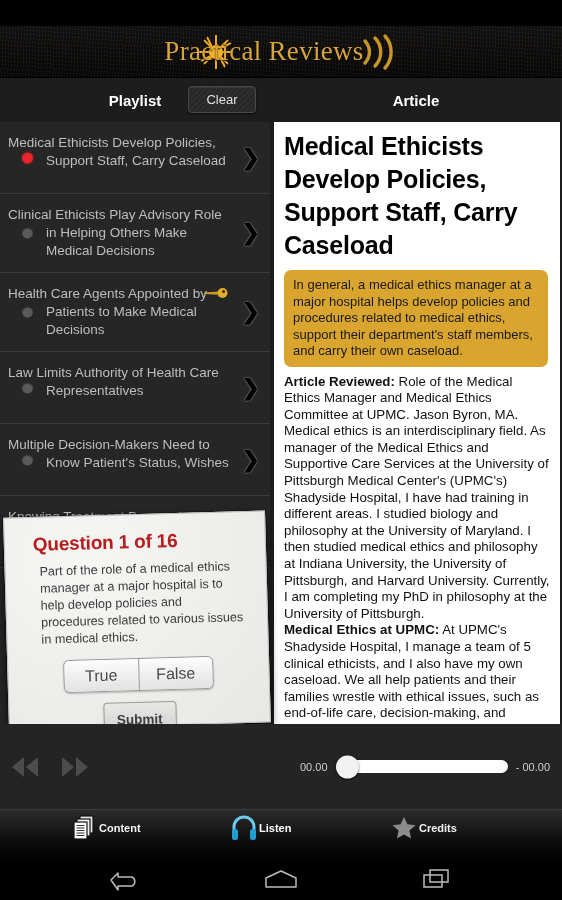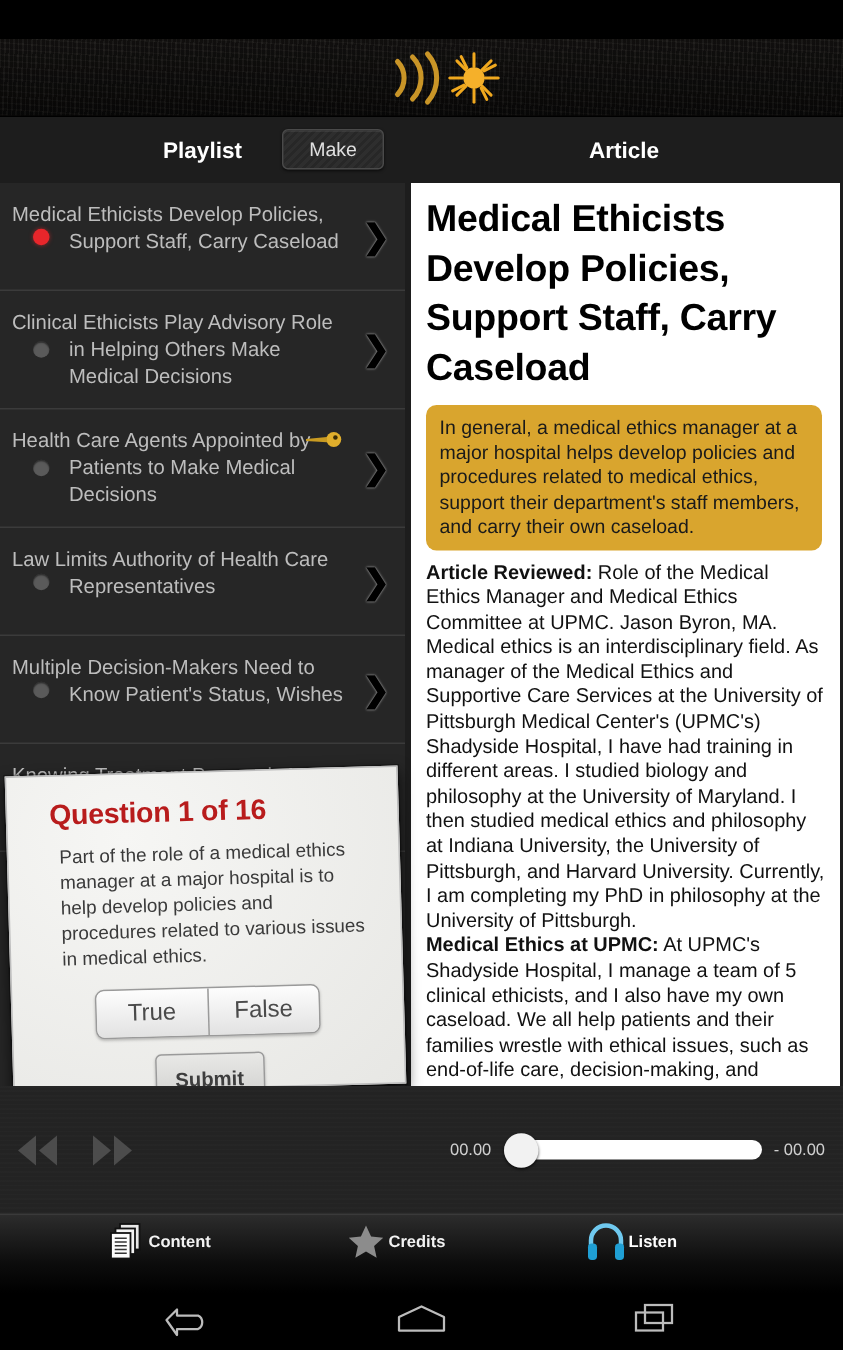"Practical Reviews" span.logo-text { html: none -> <span>Practical Reviews</span> }
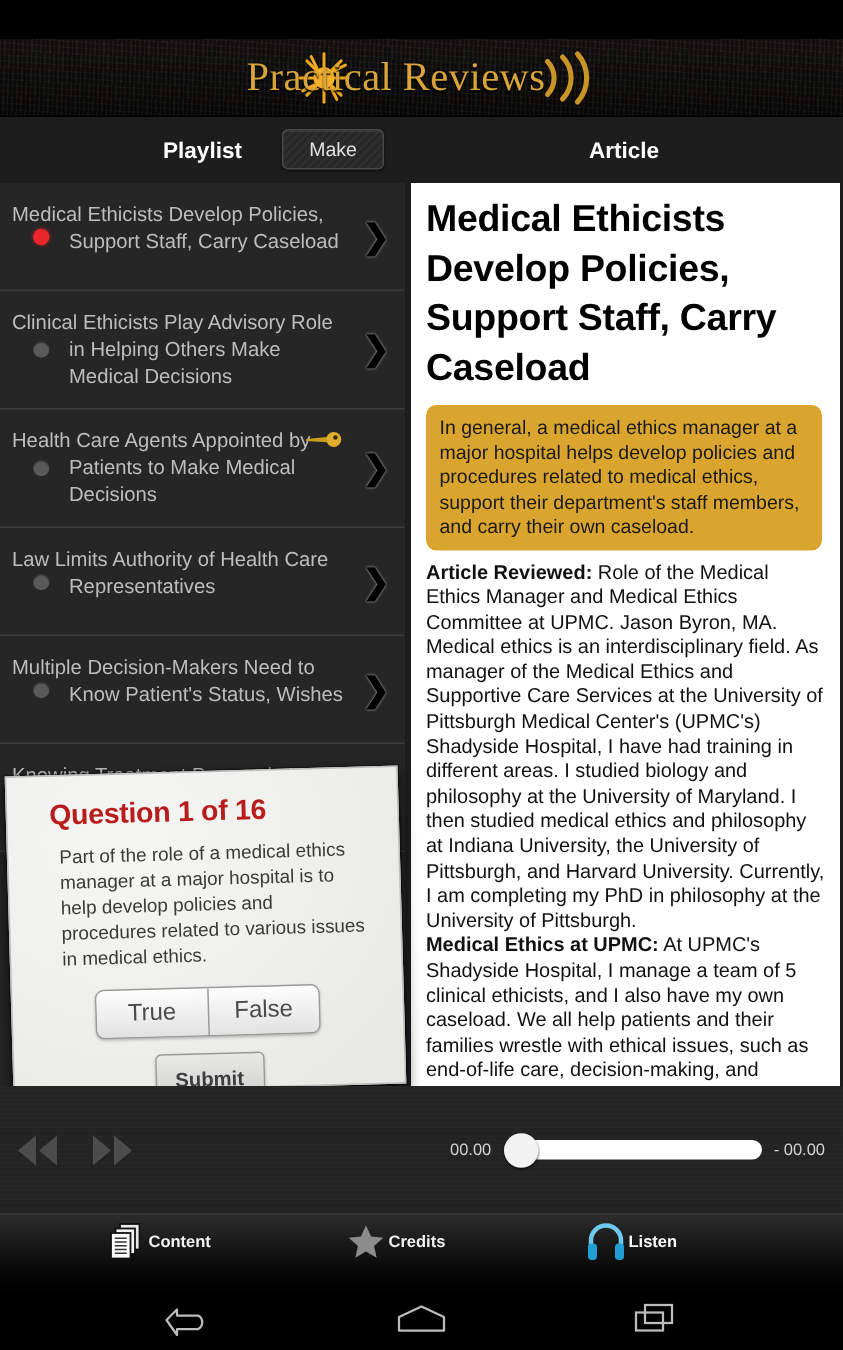"Make" div.clear-btn { text: Make -> Clear }
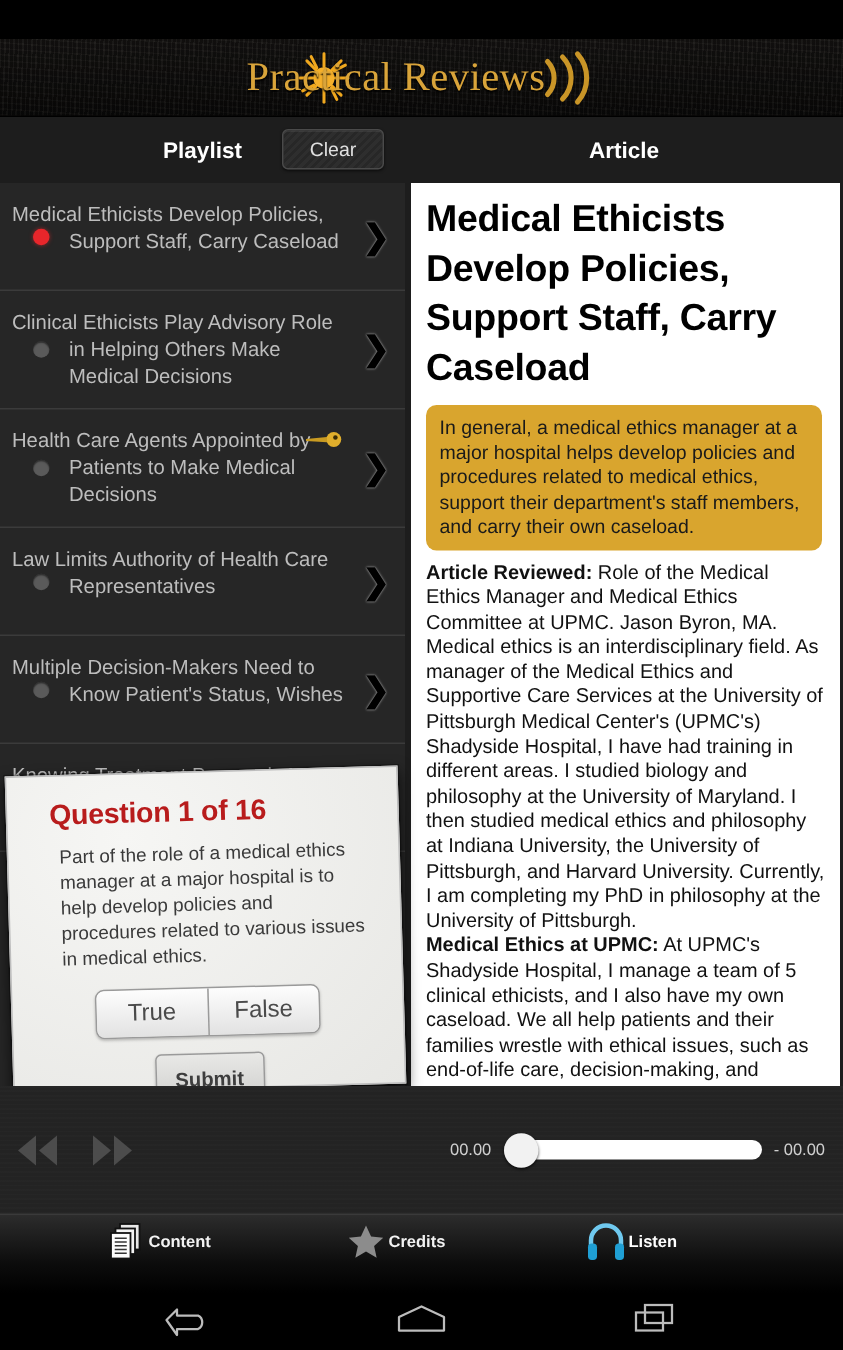"Credits" div.tab { order: before "Listen" -> after "Listen" }
